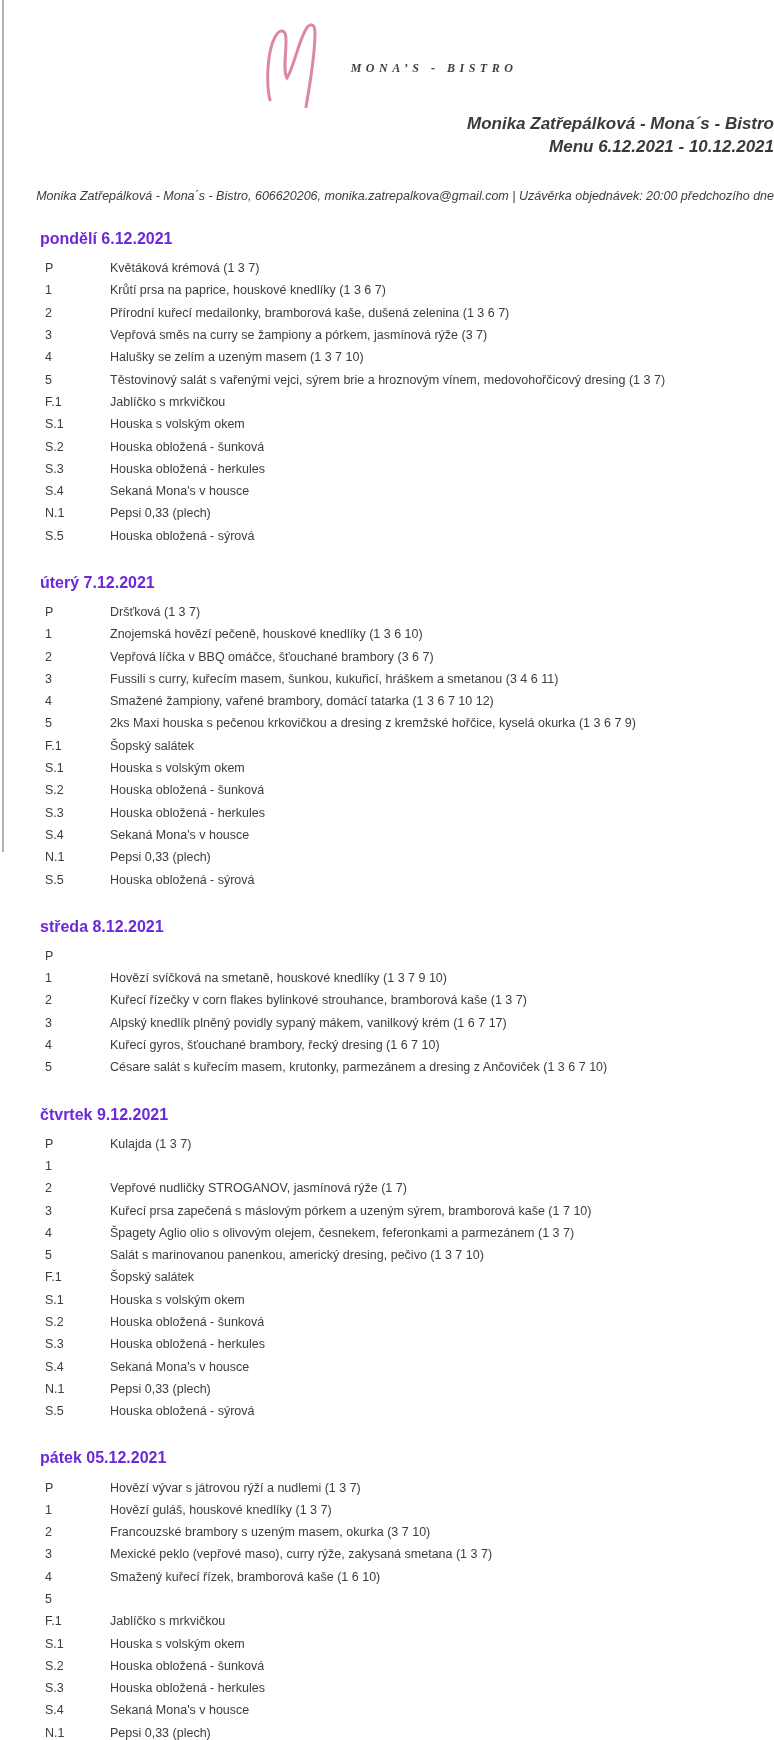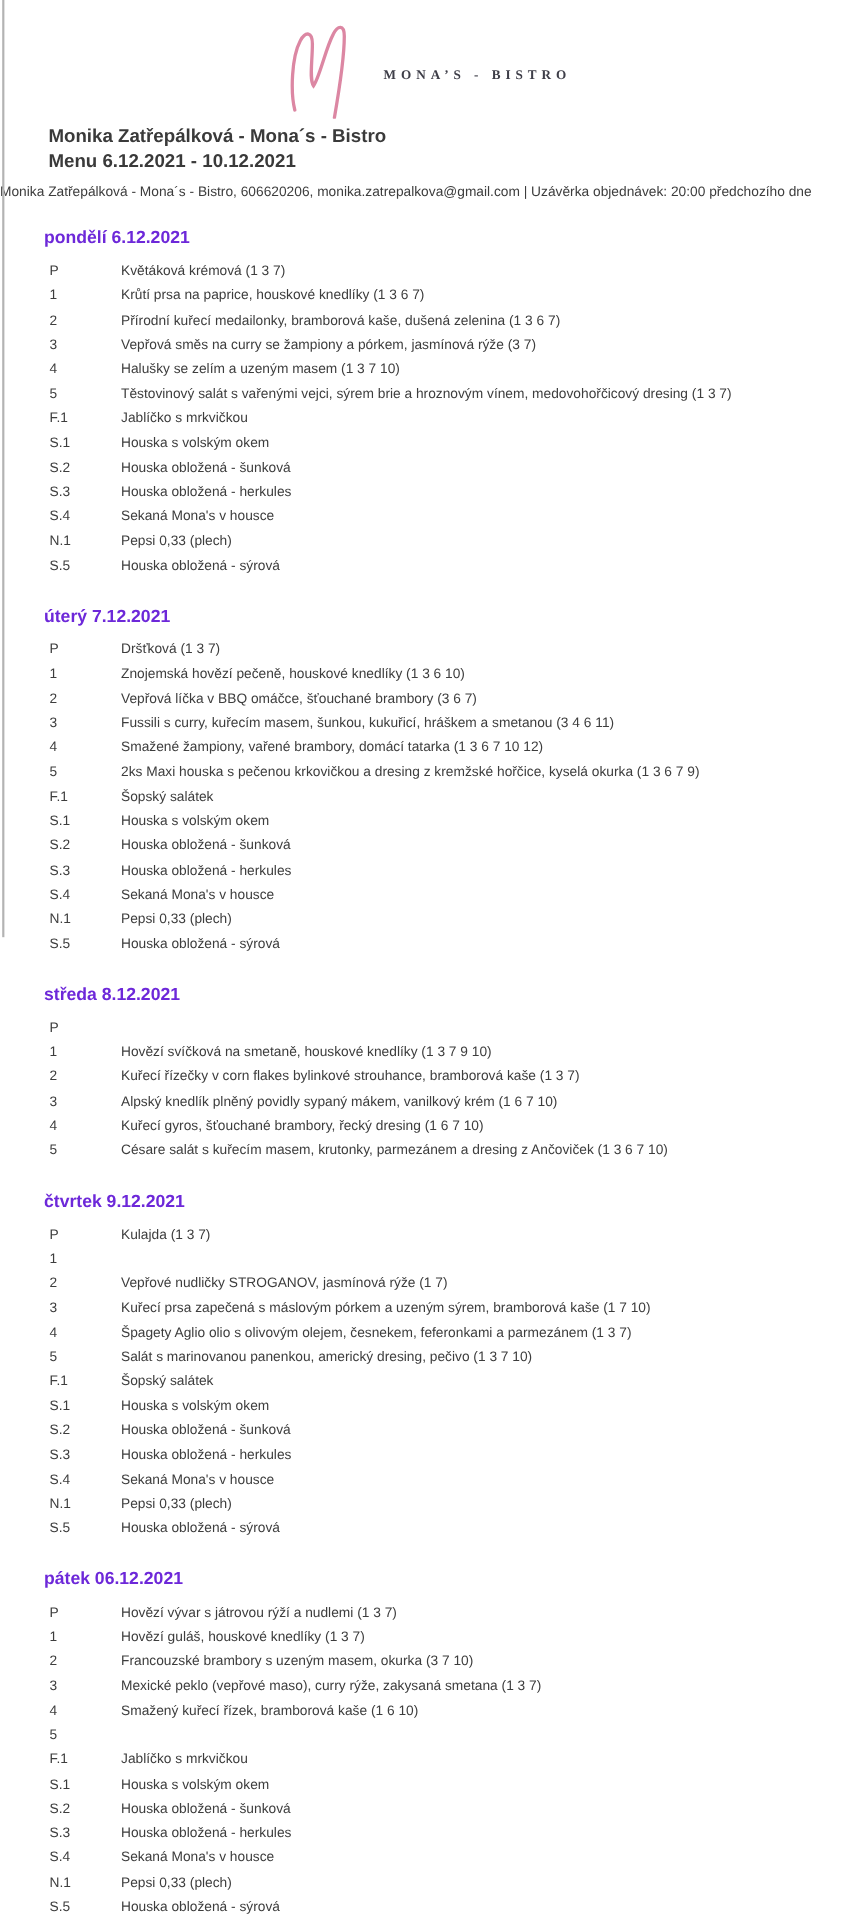"MONA’S - BISTRO" .header { font-style: none -> italic; text-align: left -> right }
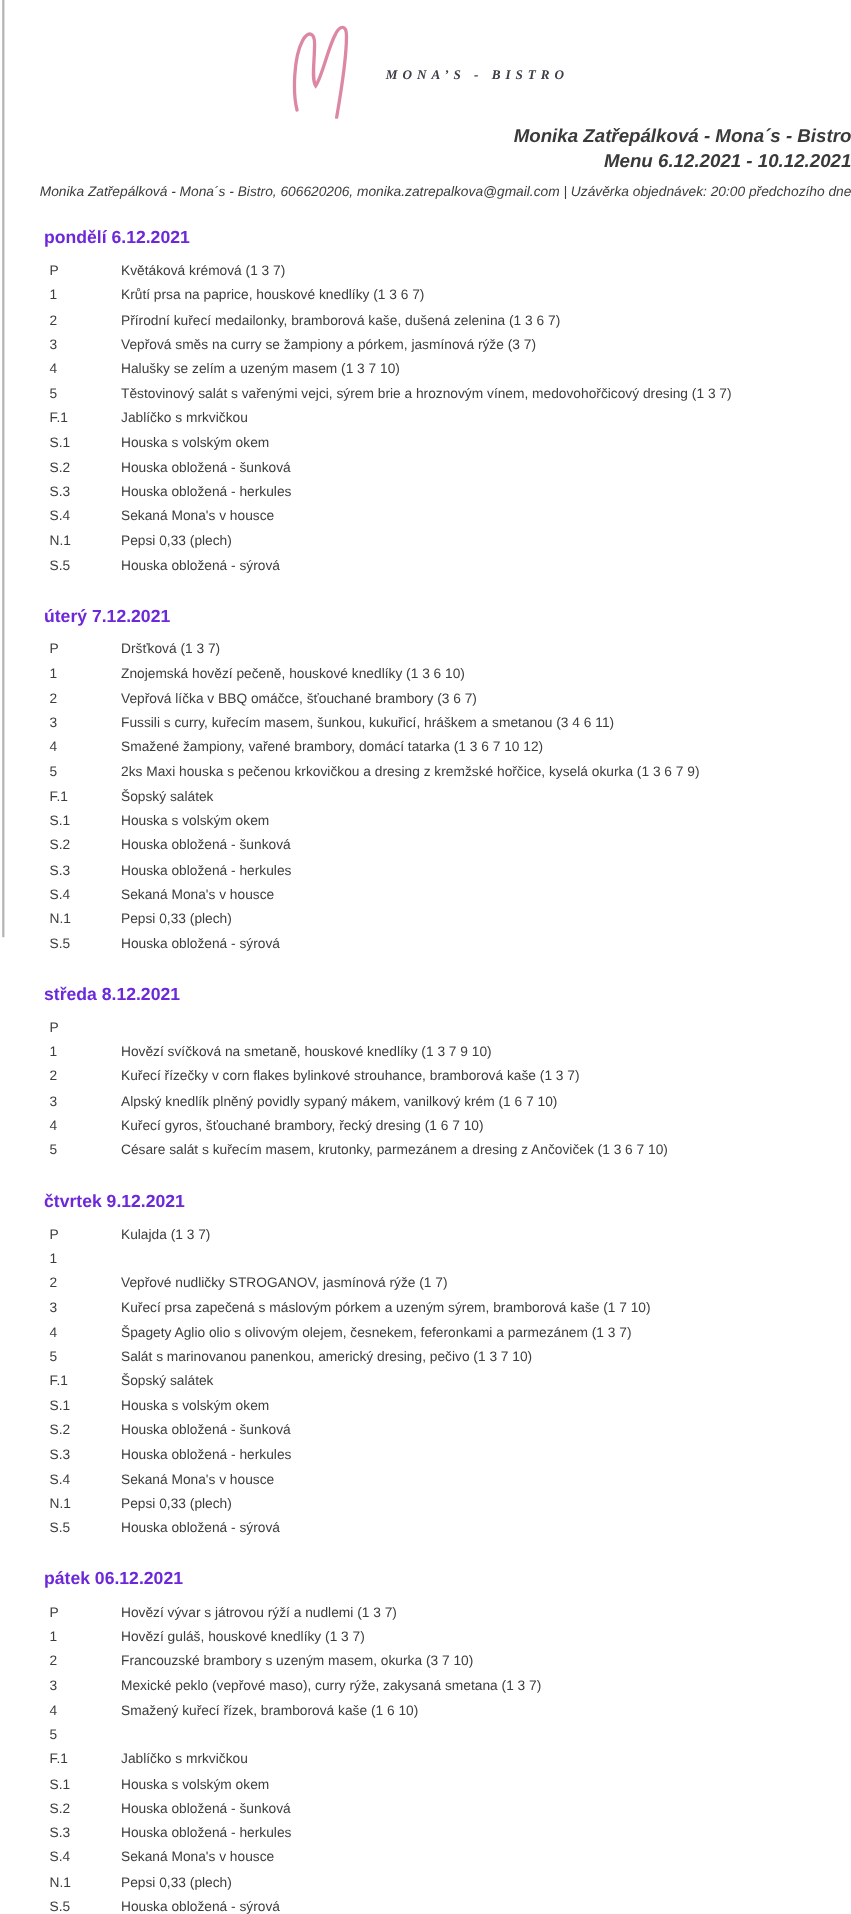"Monika Zatřepálková - Mona´s - Bistro," .contact { margin-top: 9px -> 31px }
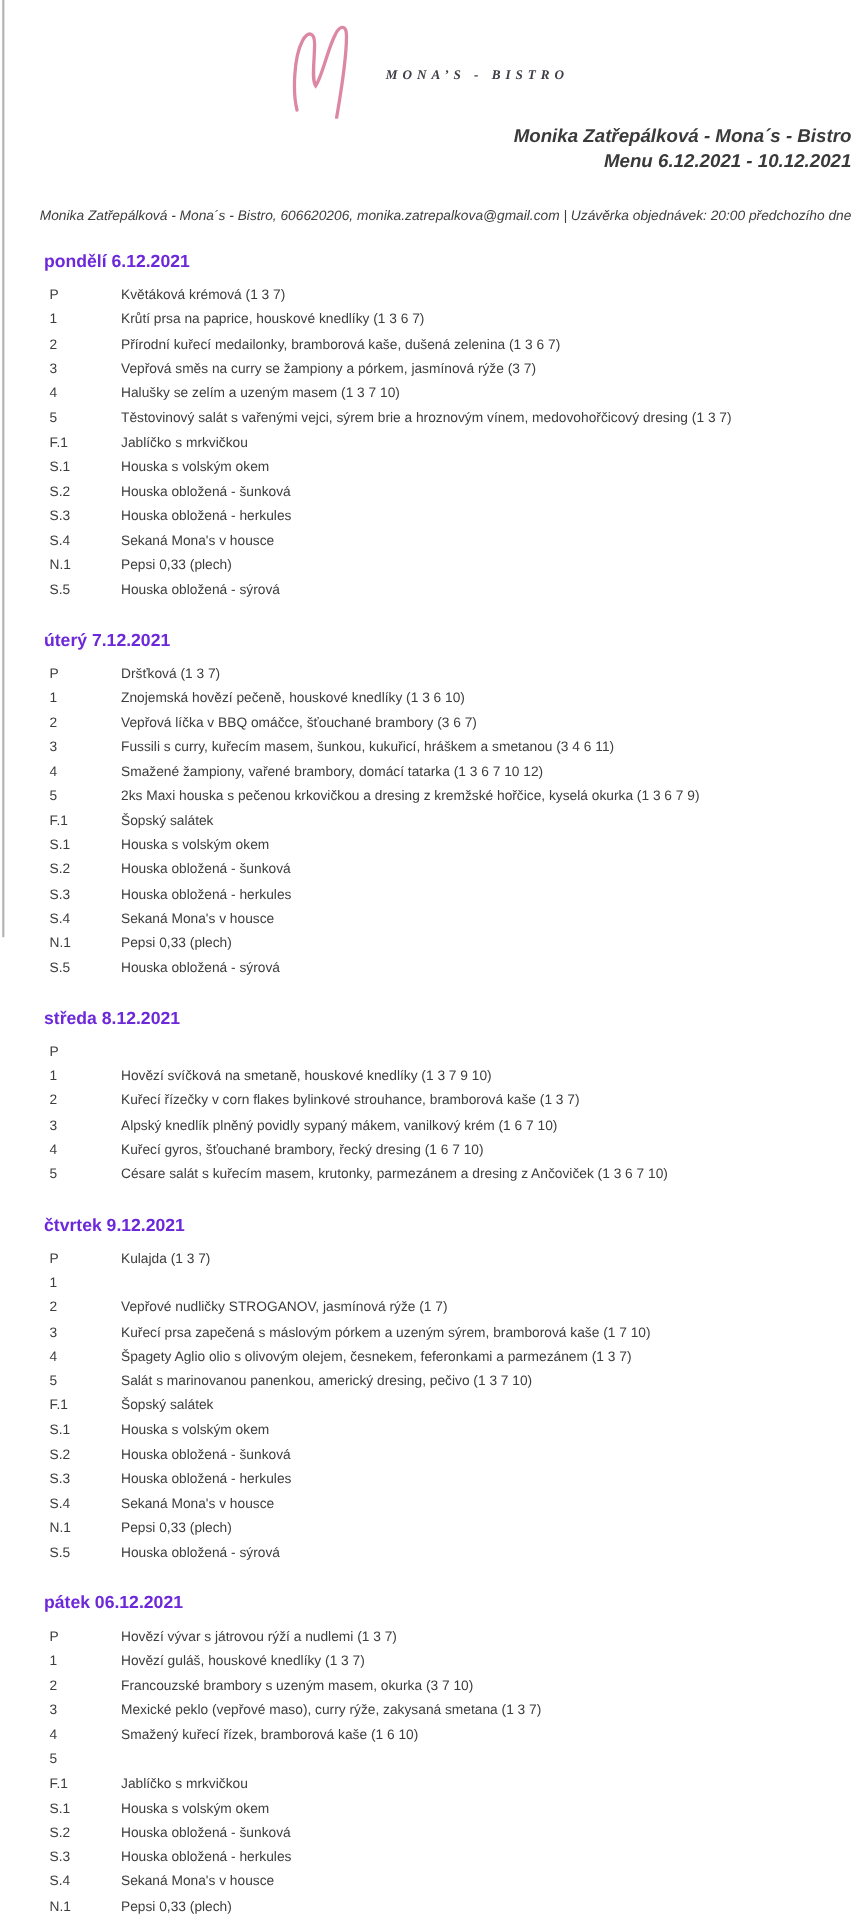"Alpský knedlík plněný povidly sypaný" div.text { text: 10 -> 17 }
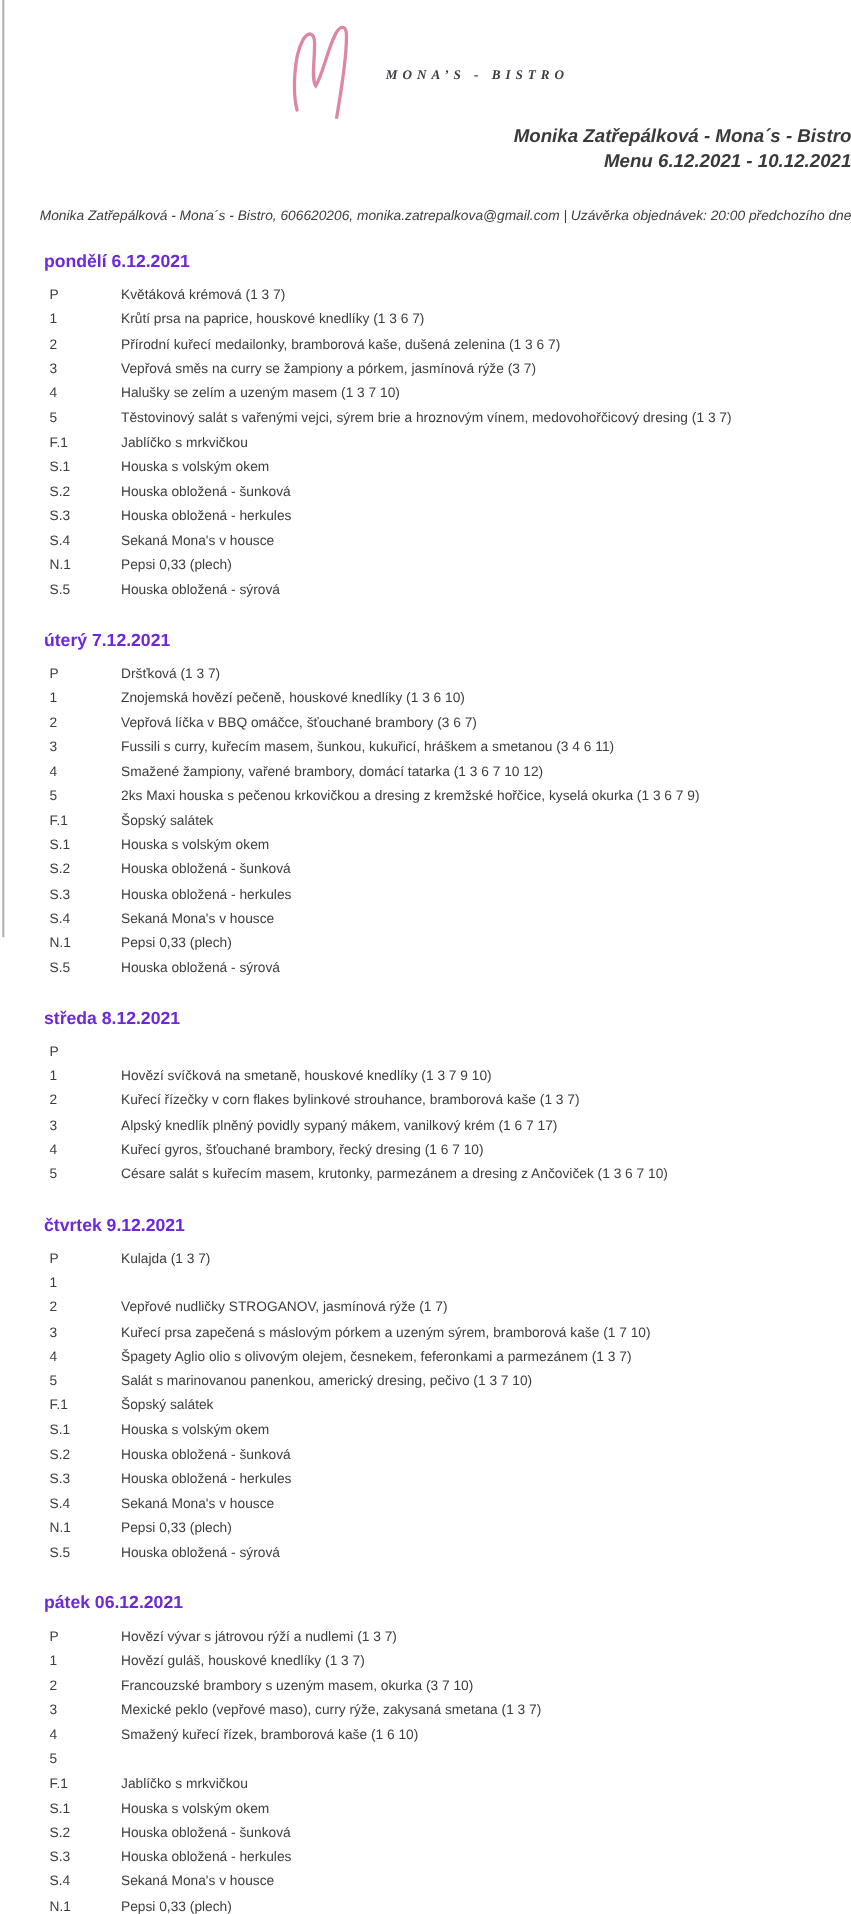"pátek 06.12.2021" div.day-heading { text: 06.12.2021 -> 05.12.2021 }
